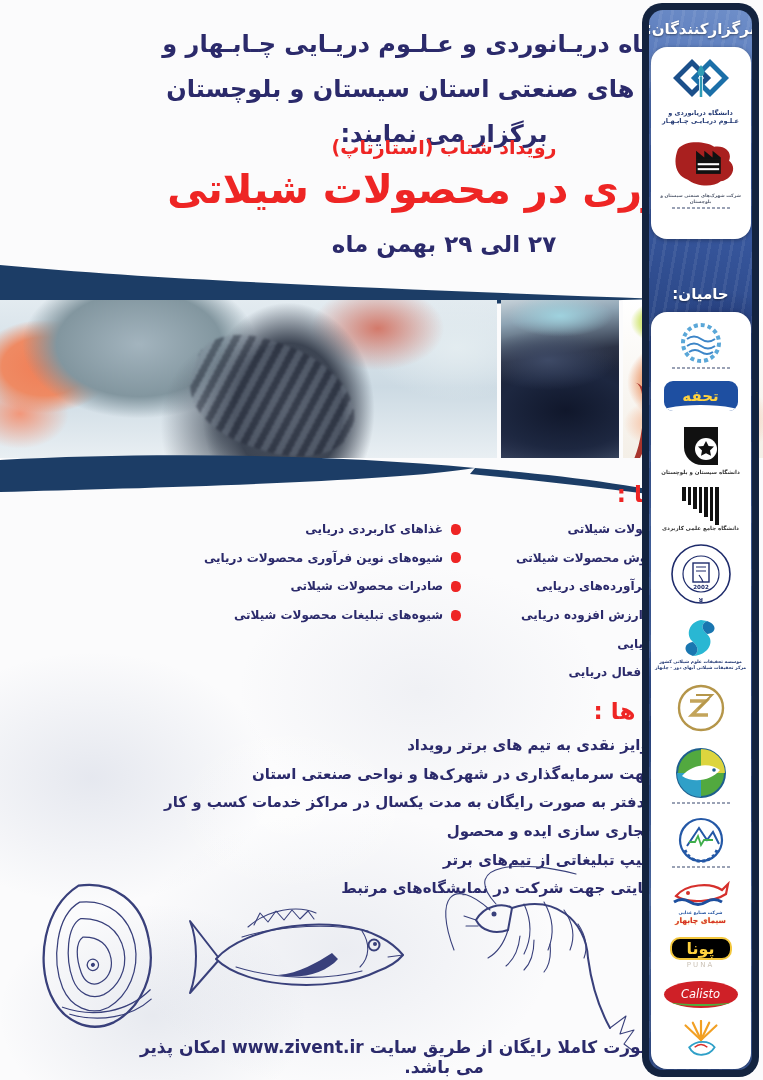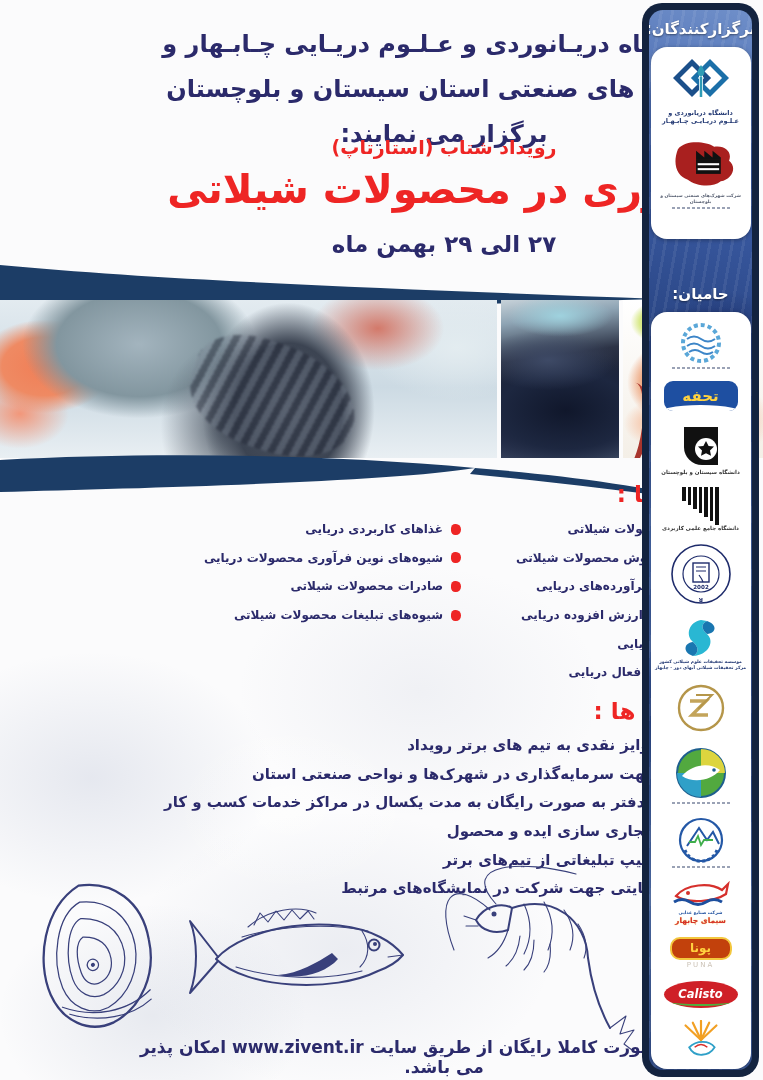"پونا" .puna { background: #c2410c -> #000000; font-size: 12px -> 16px }
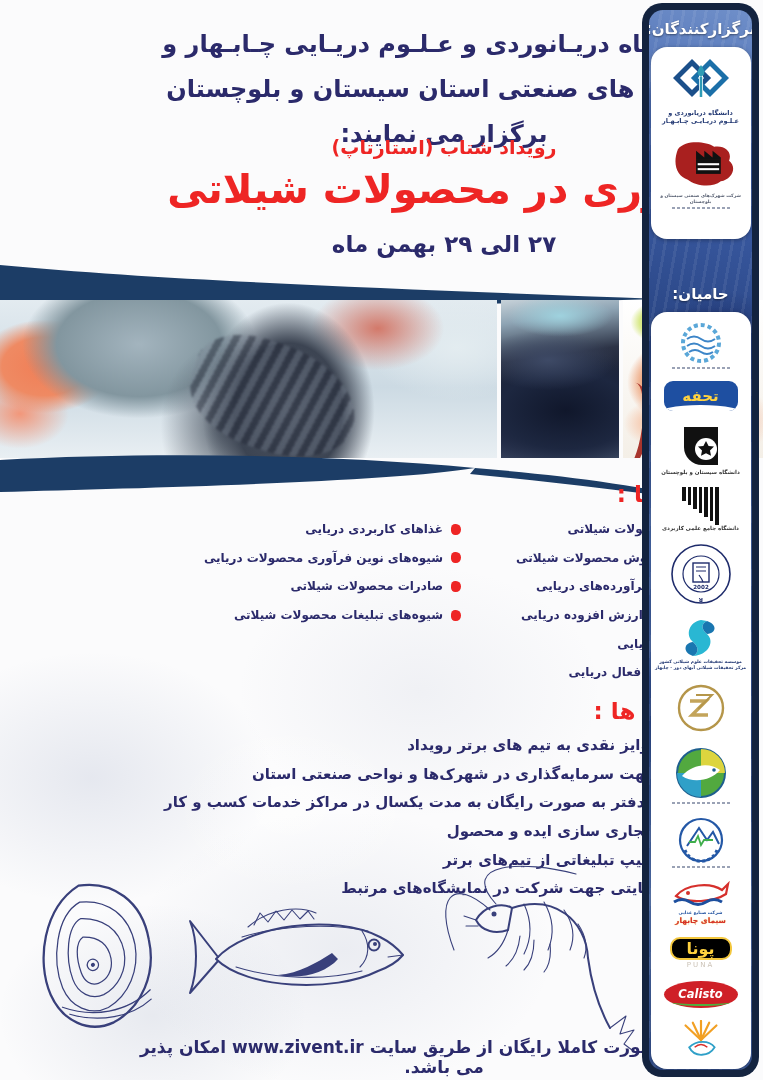"Calisto" .calisto { font-weight: bold -> normal }
